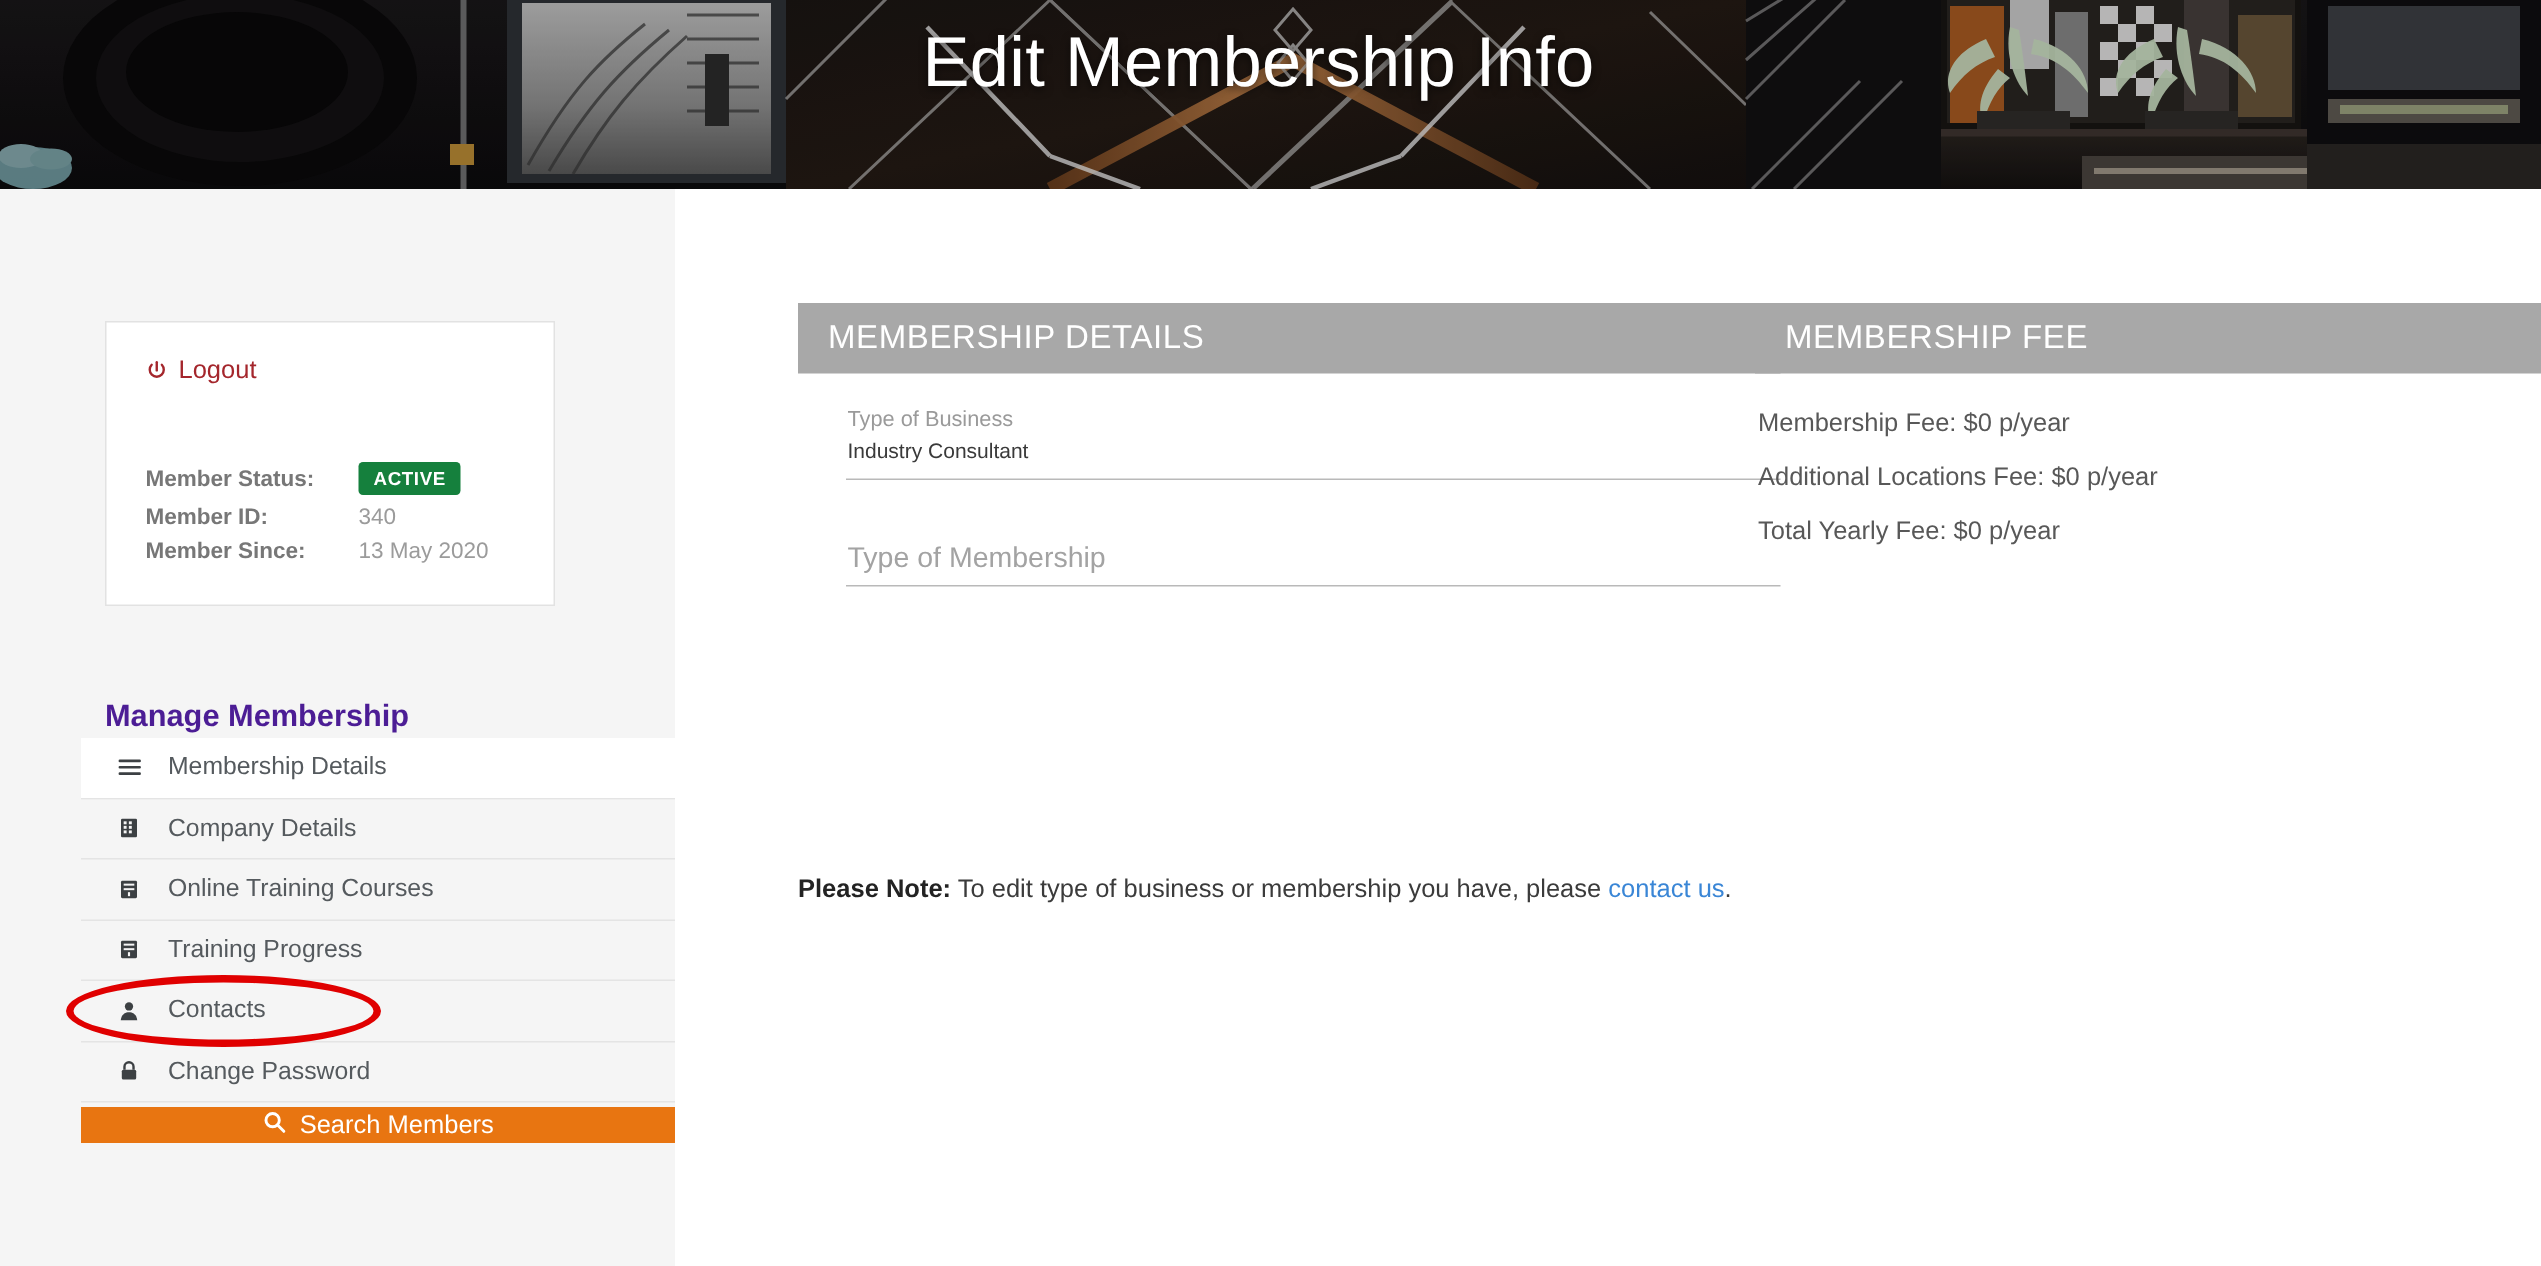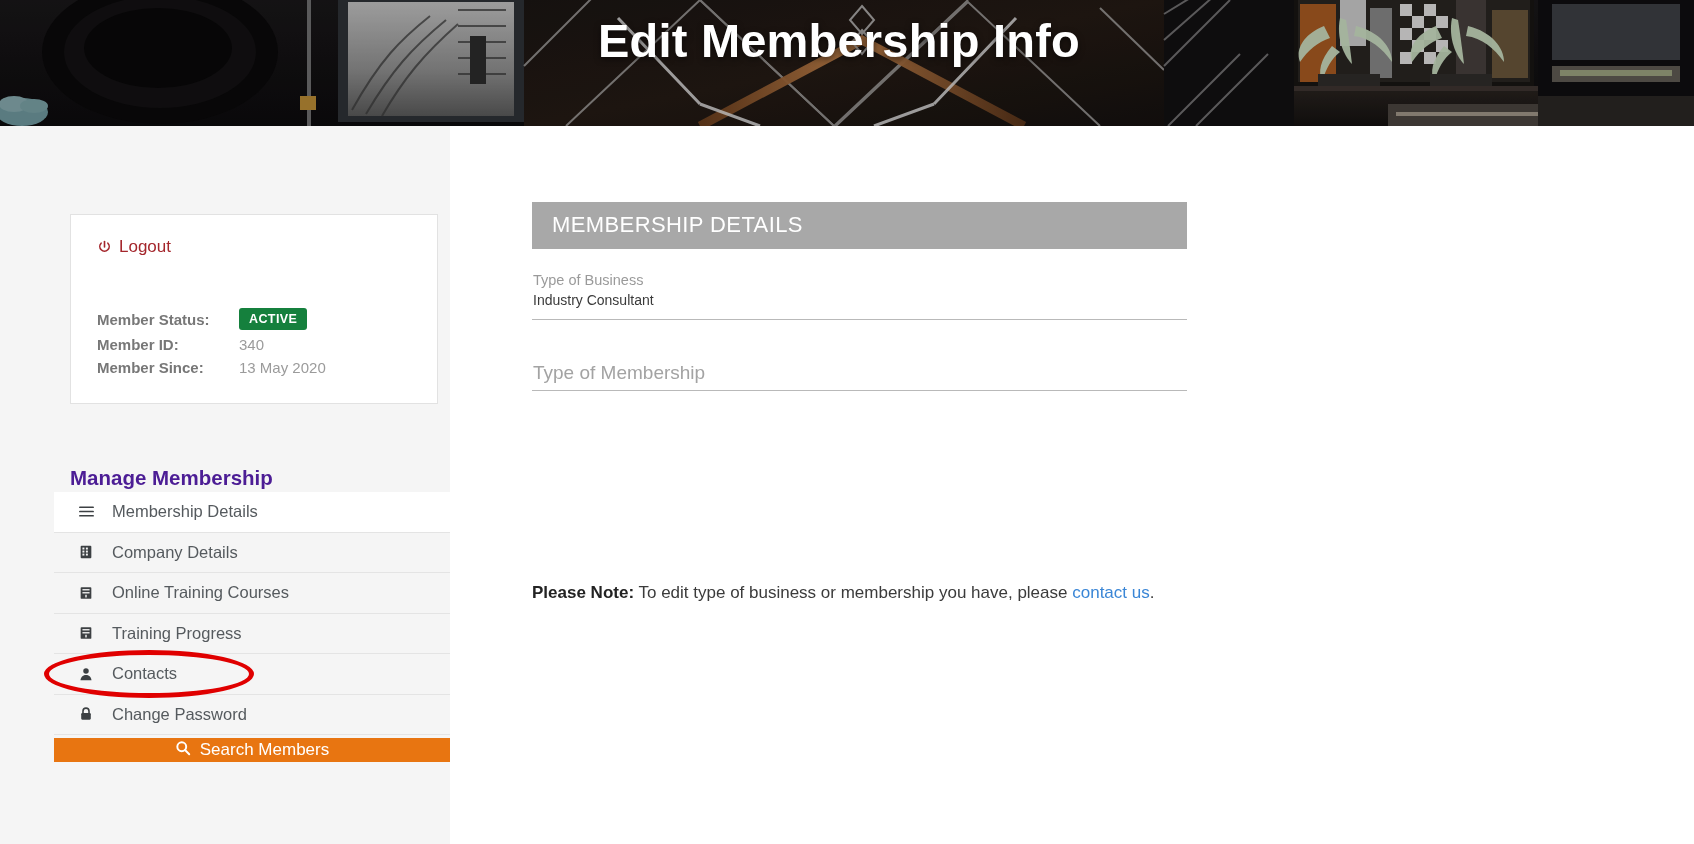"Edit Membership Info" .hero-title { font-weight: bold -> normal }
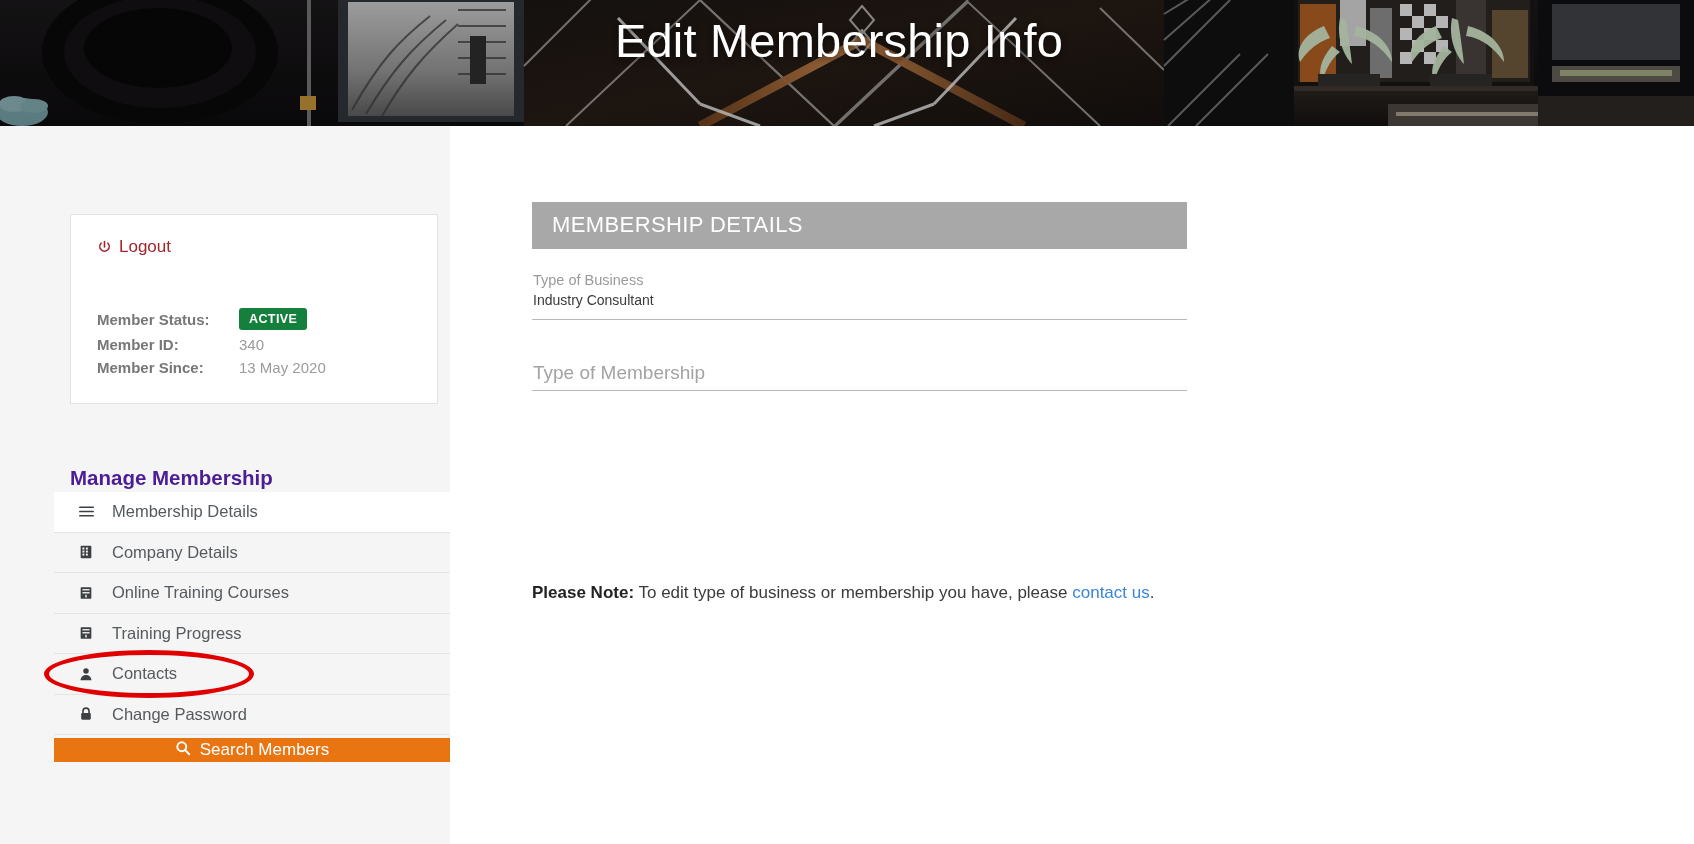"MEMBERSHIP FEE" section.panel-fee { html: none -> <section> <div>MEMBERSHIP FEE</div> <div> <div>Membership Fee: $0 p/year</div> <div>Additional Locations Fee: $0 p/year</div> <div>Total Yearly Fee: $0 p/year</div> </div> </section> }
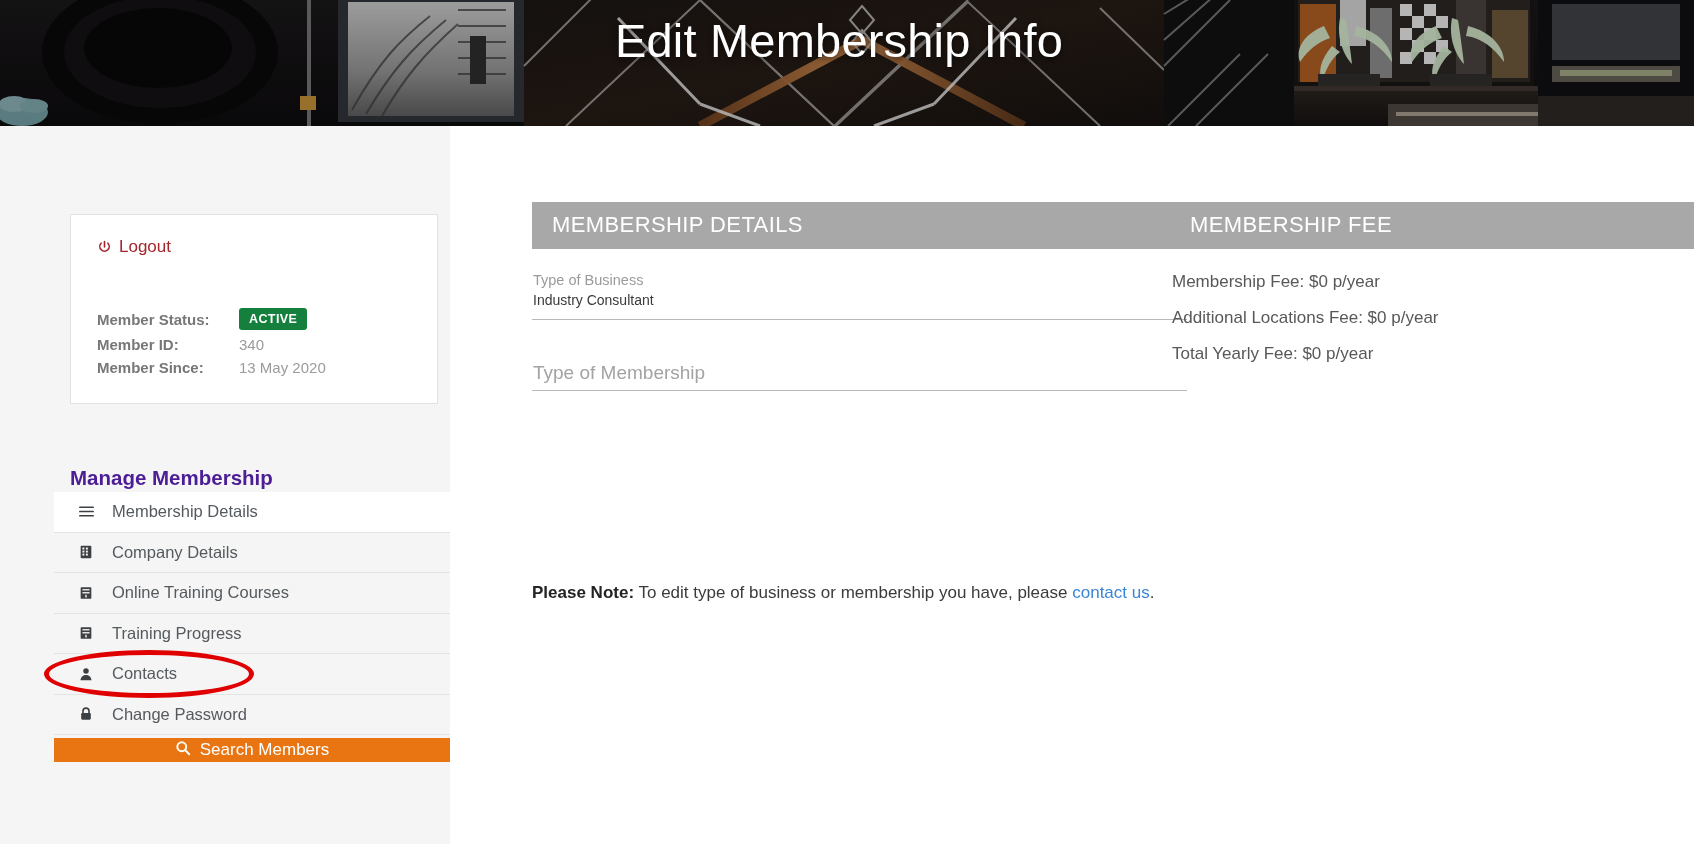"Logout" .status-card { width: 368px -> 300px }
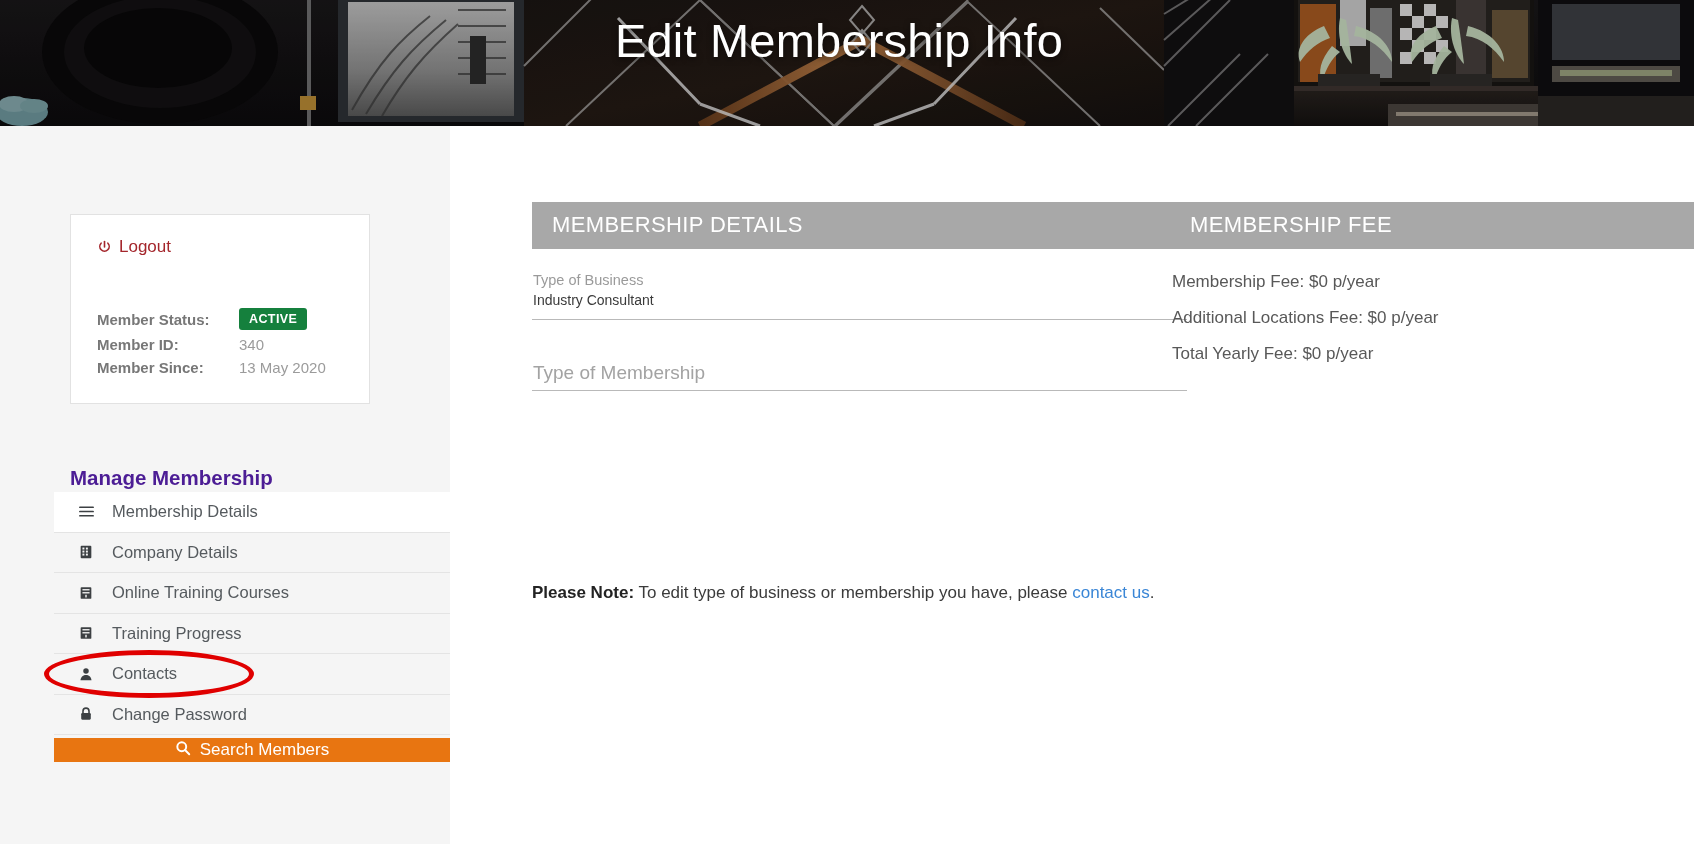"Type of Business" .field { margin-left: none -> 32px }
